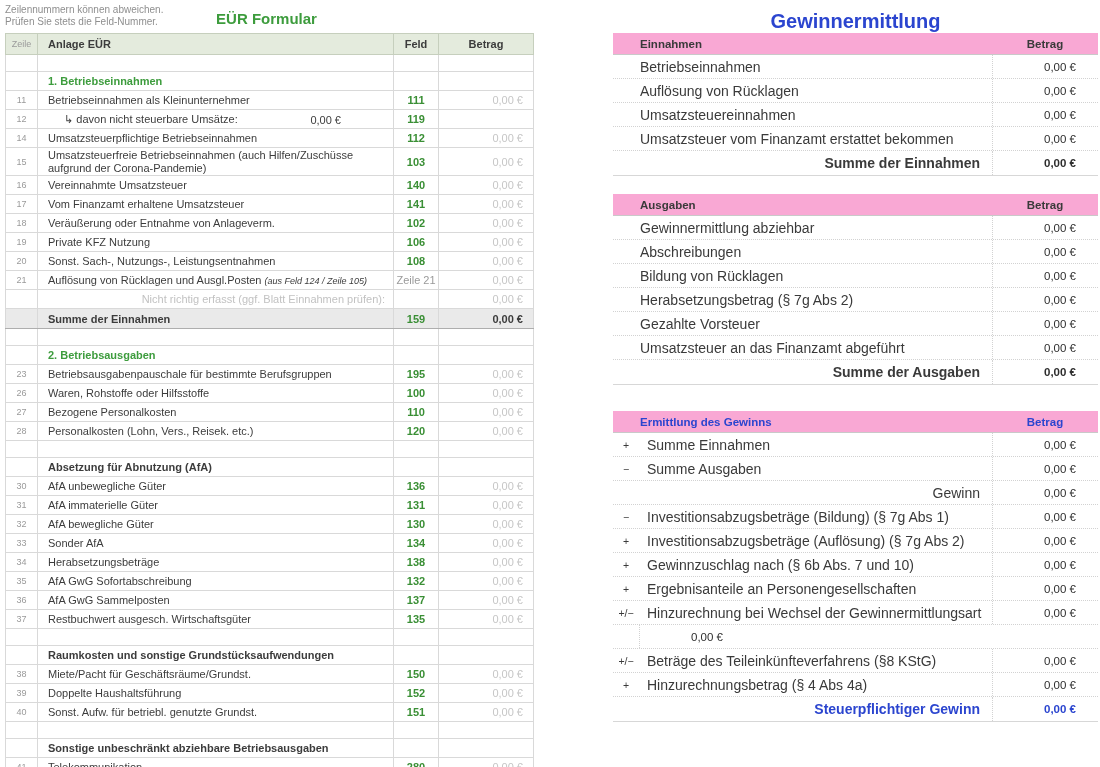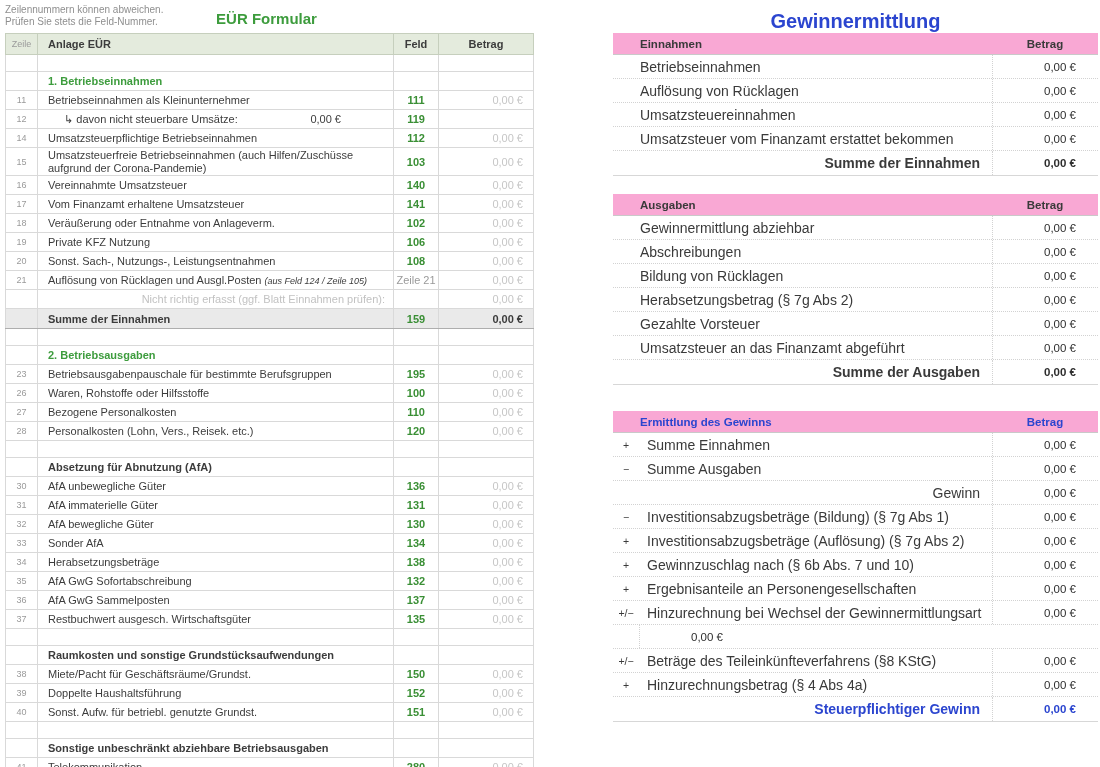"↳ davon nicht steuerbare Umsätze:" .eur .cellflex { align-items: center -> flex-end }
